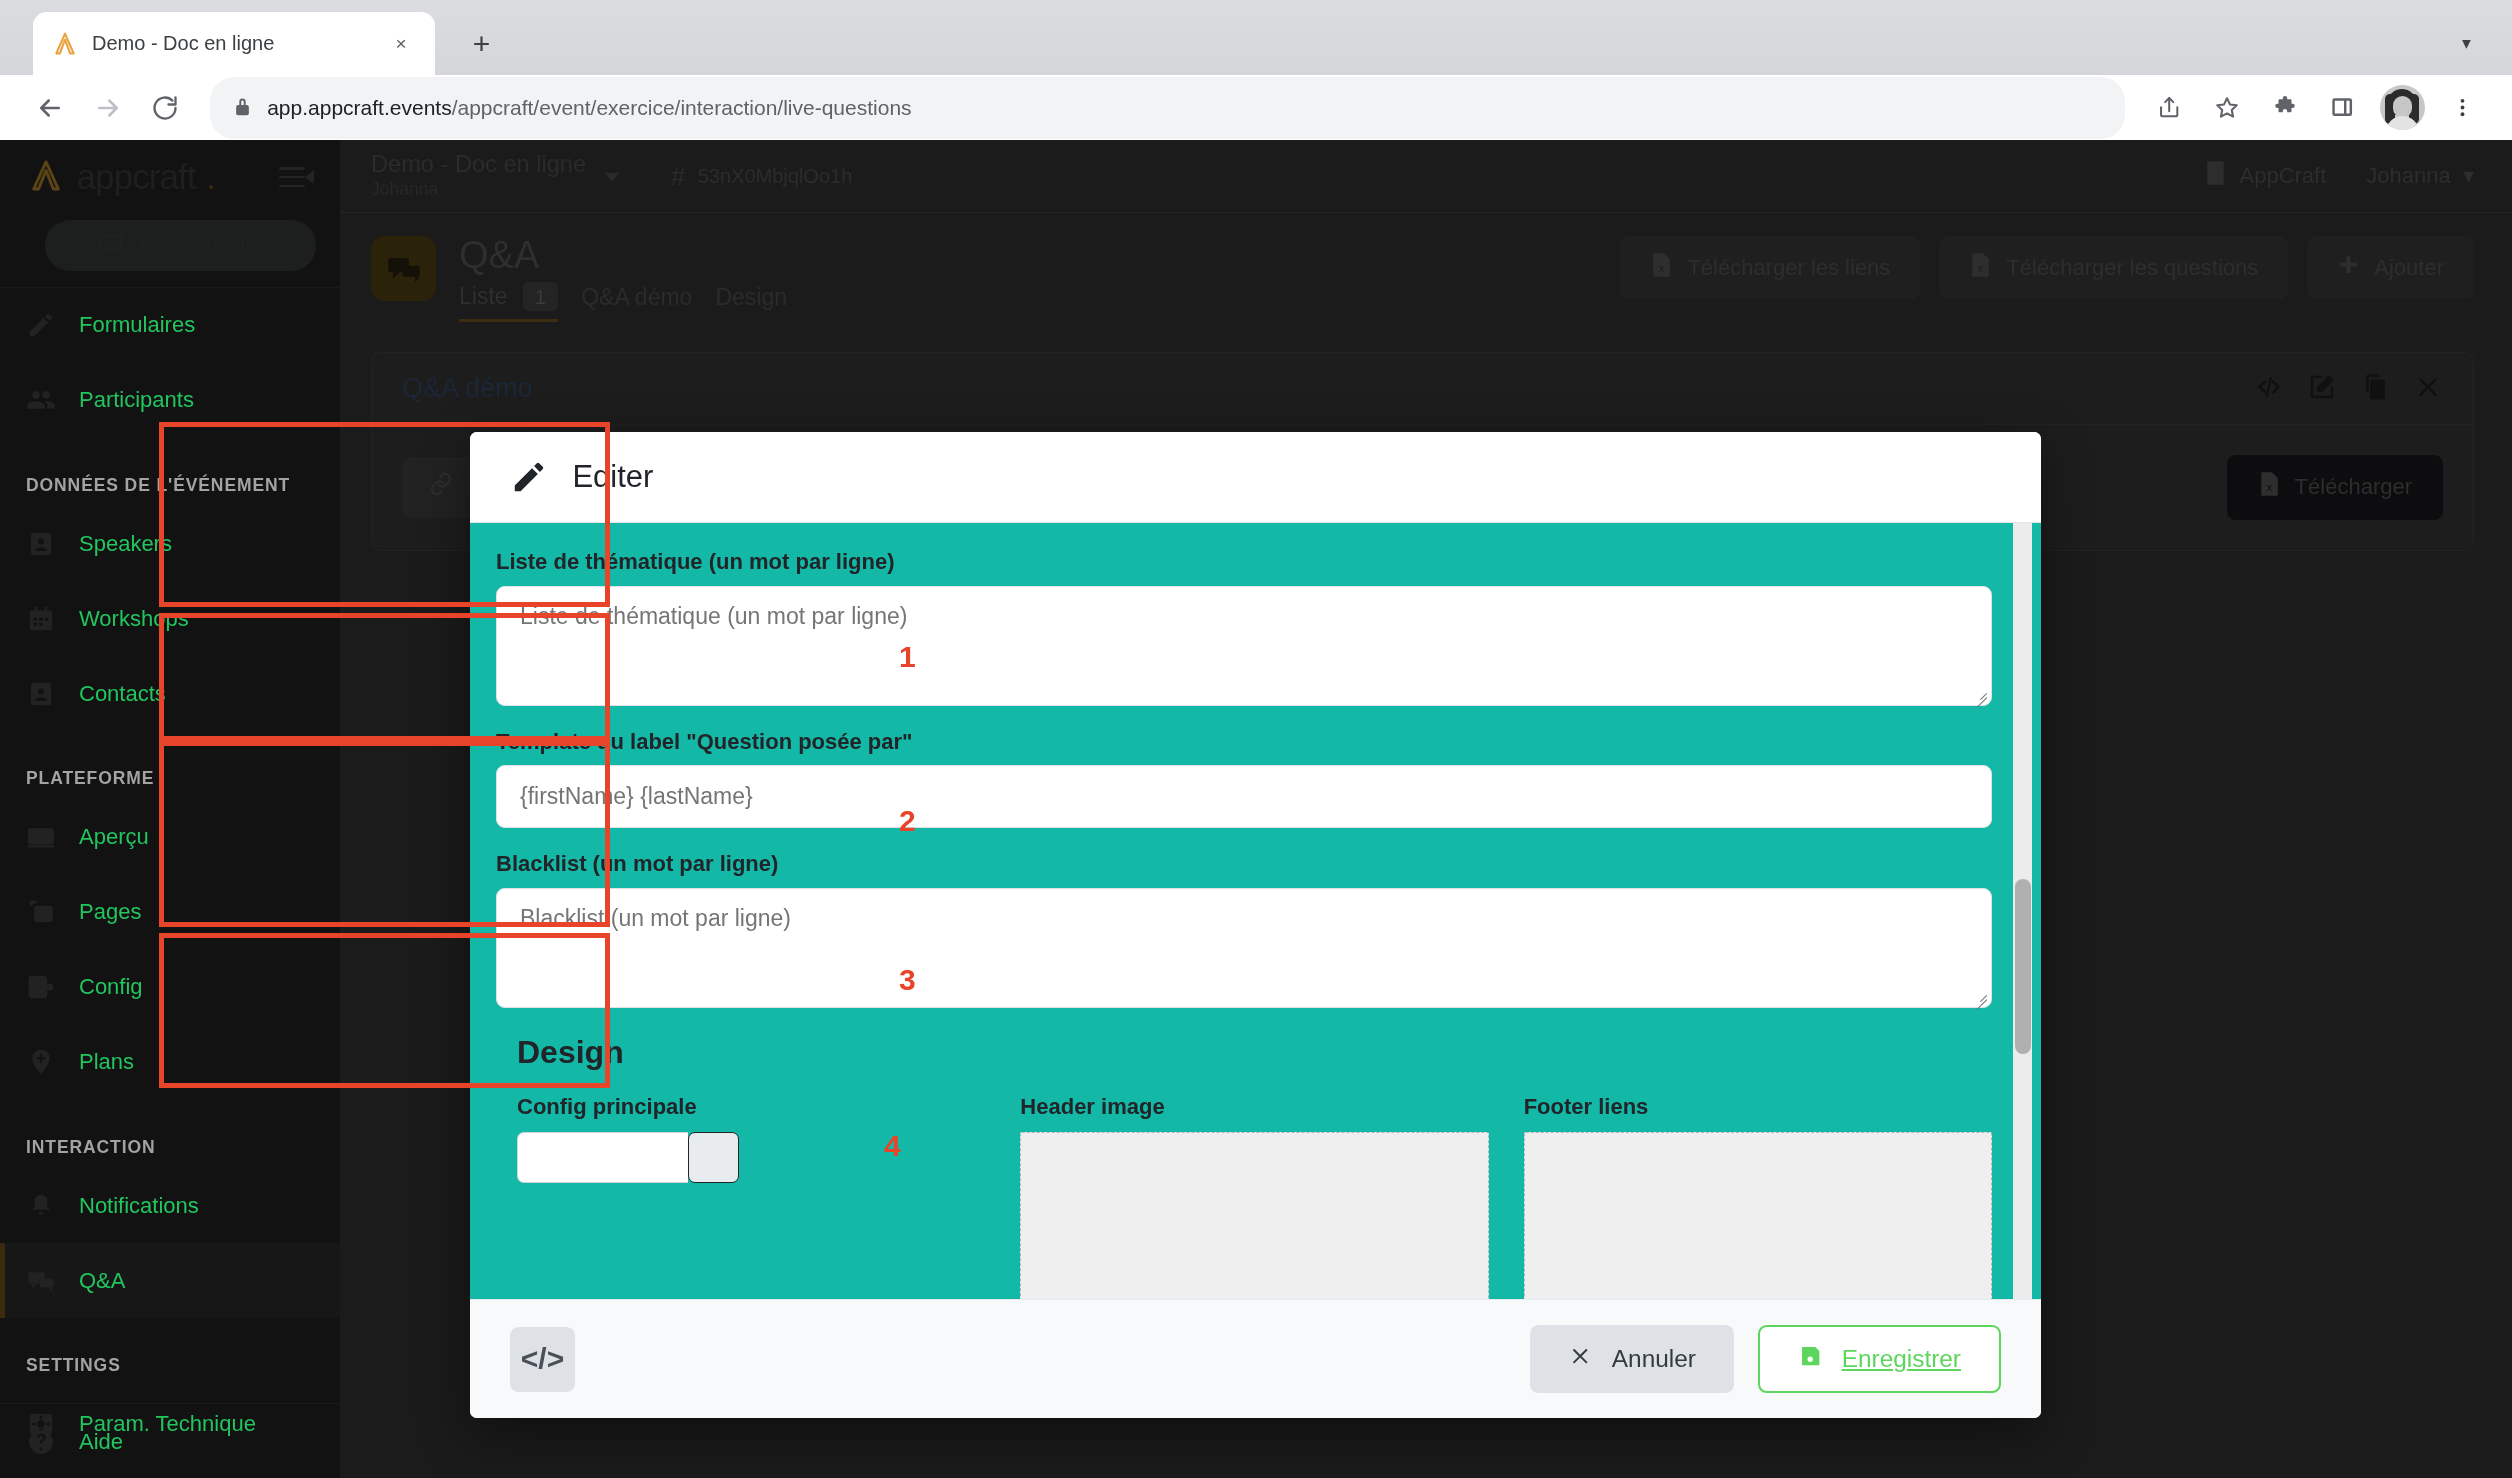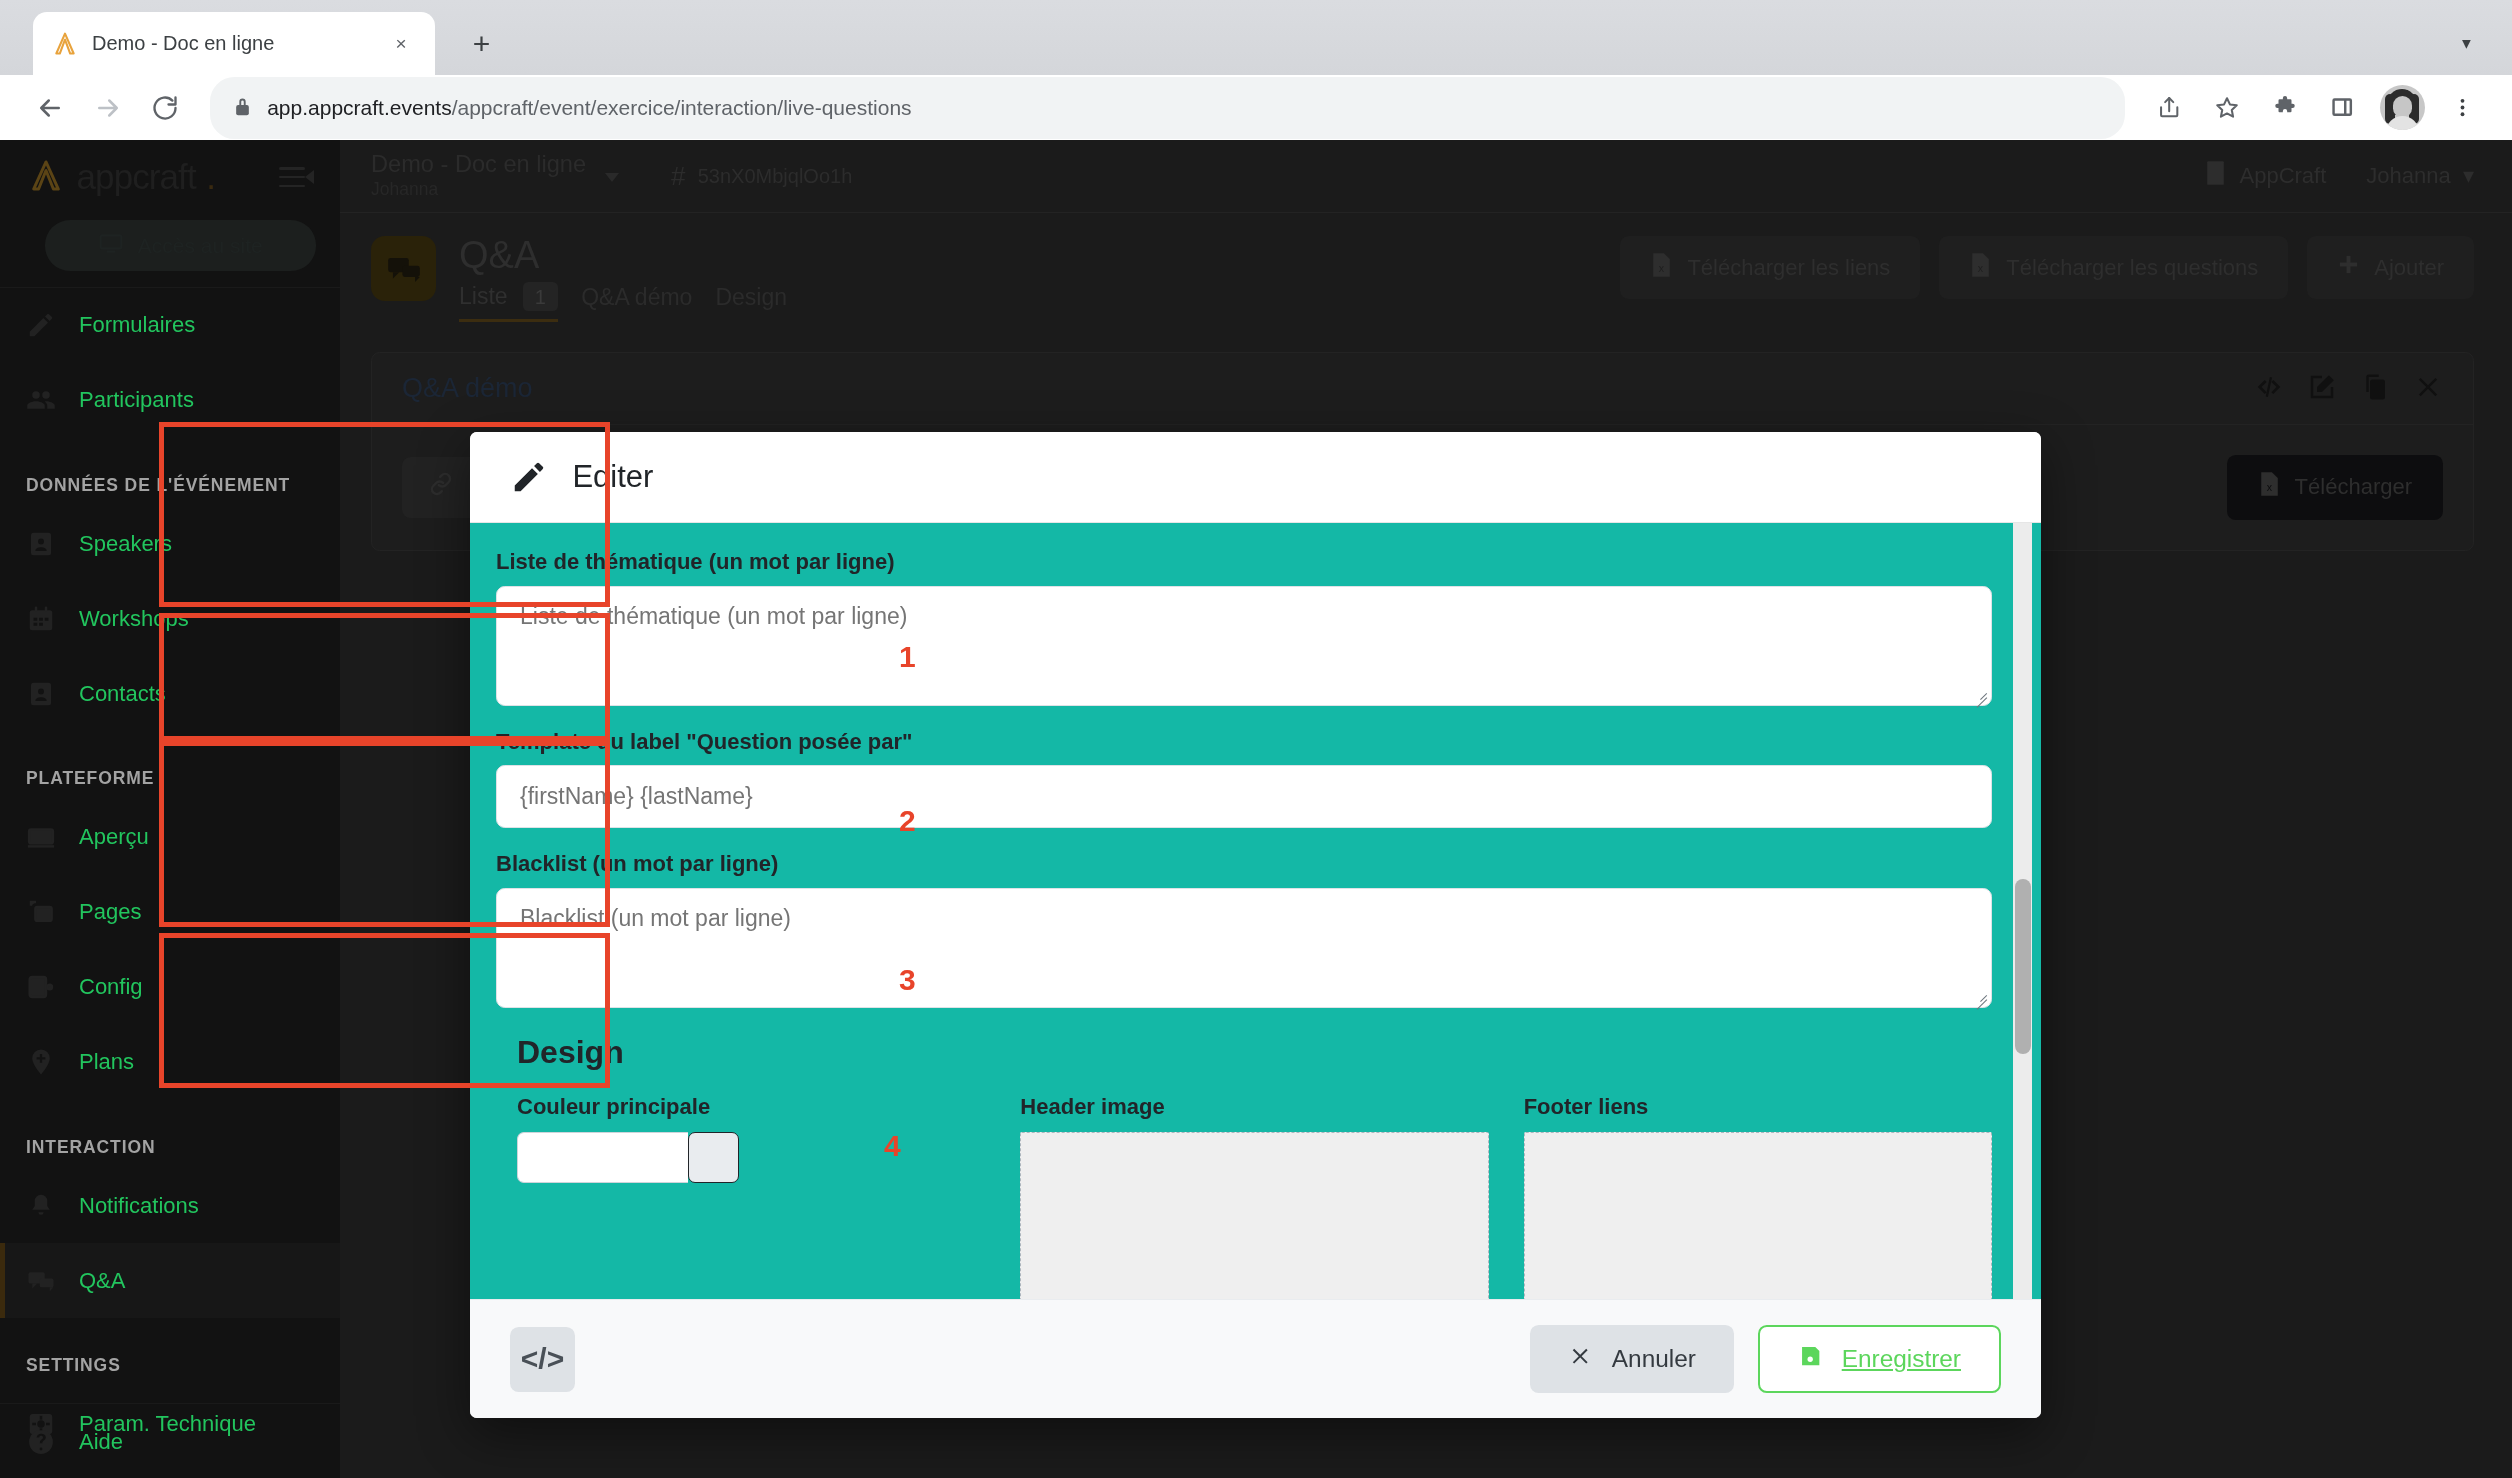"Couleur principale" div.design-label { text: Couleur -> Config }
